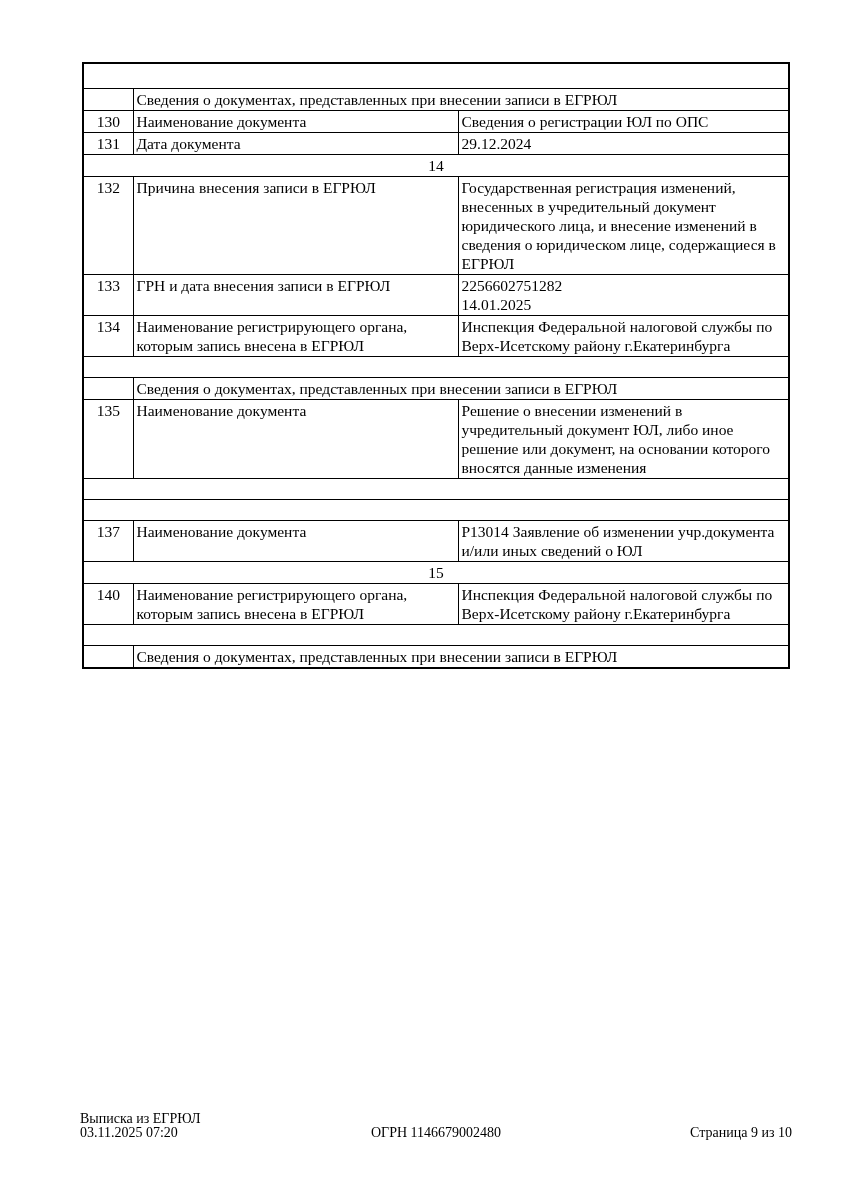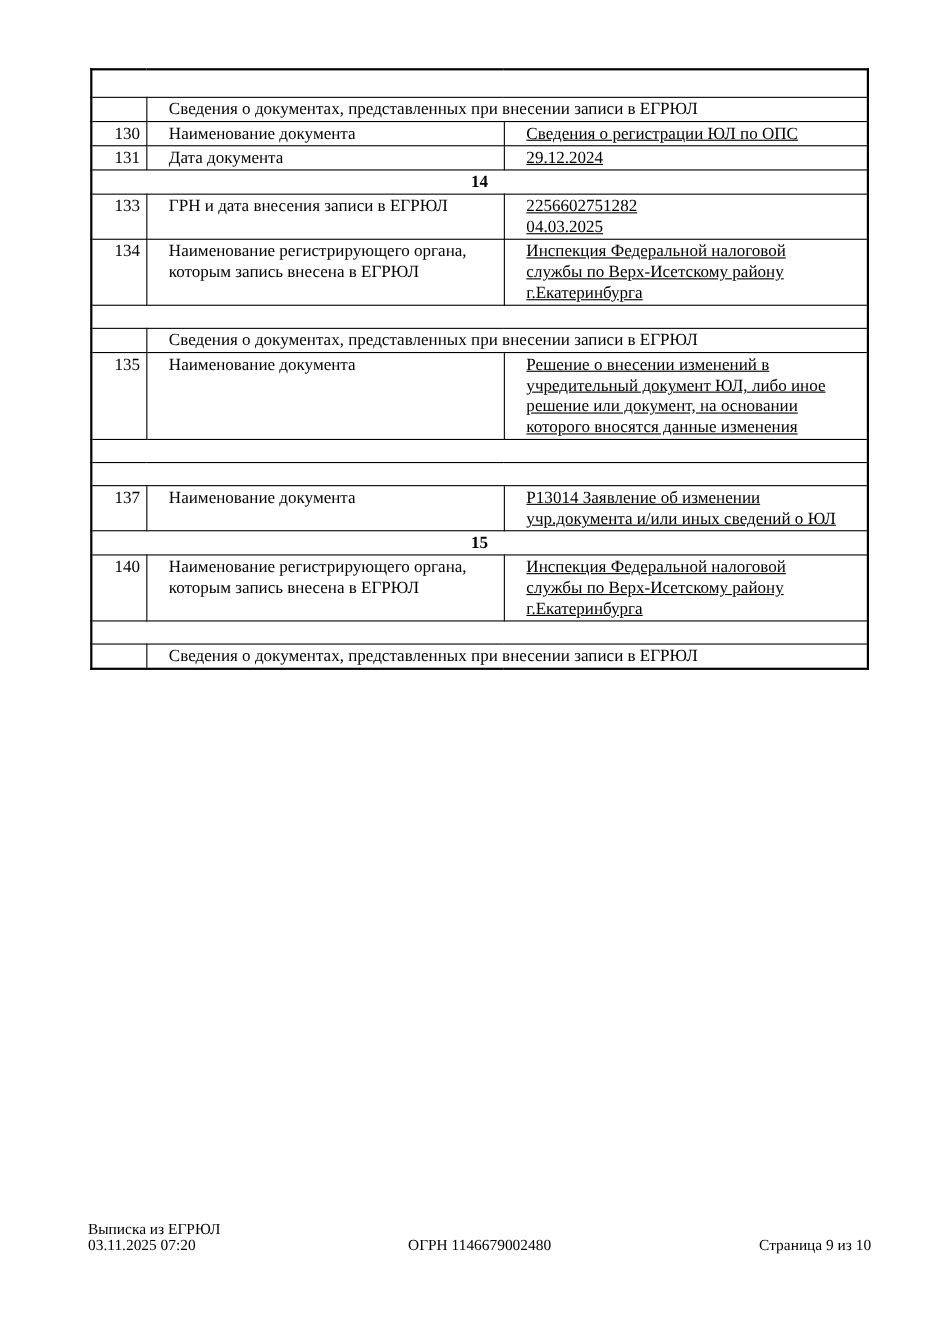"Сведения о документах, представленных" .doc-table td { padding: 1px 20px -> 1px 3px }
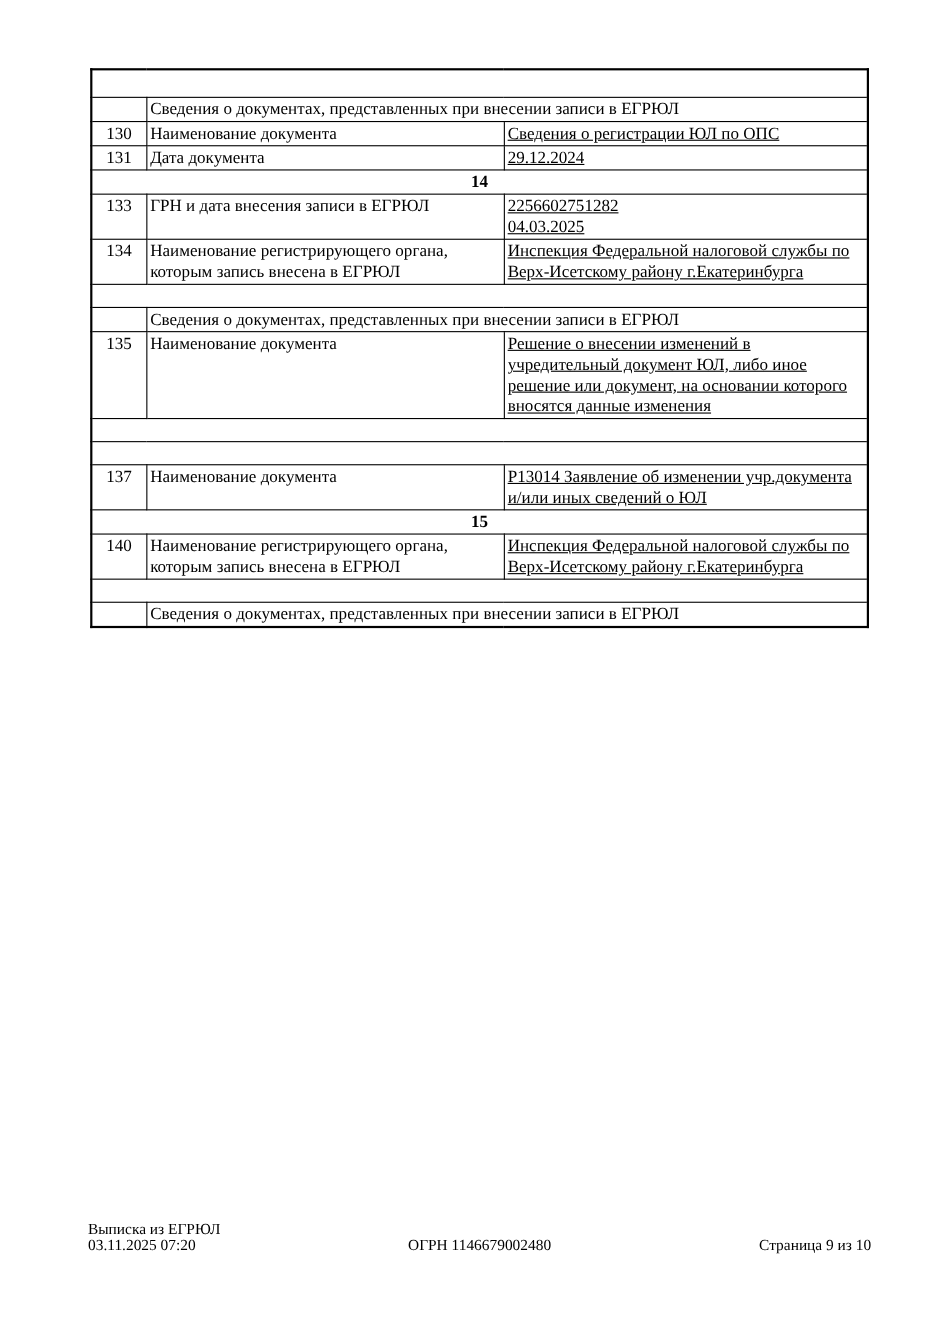"Сведения о регистрации ЮЛ по" .value-cell { text-decoration: underline -> none }
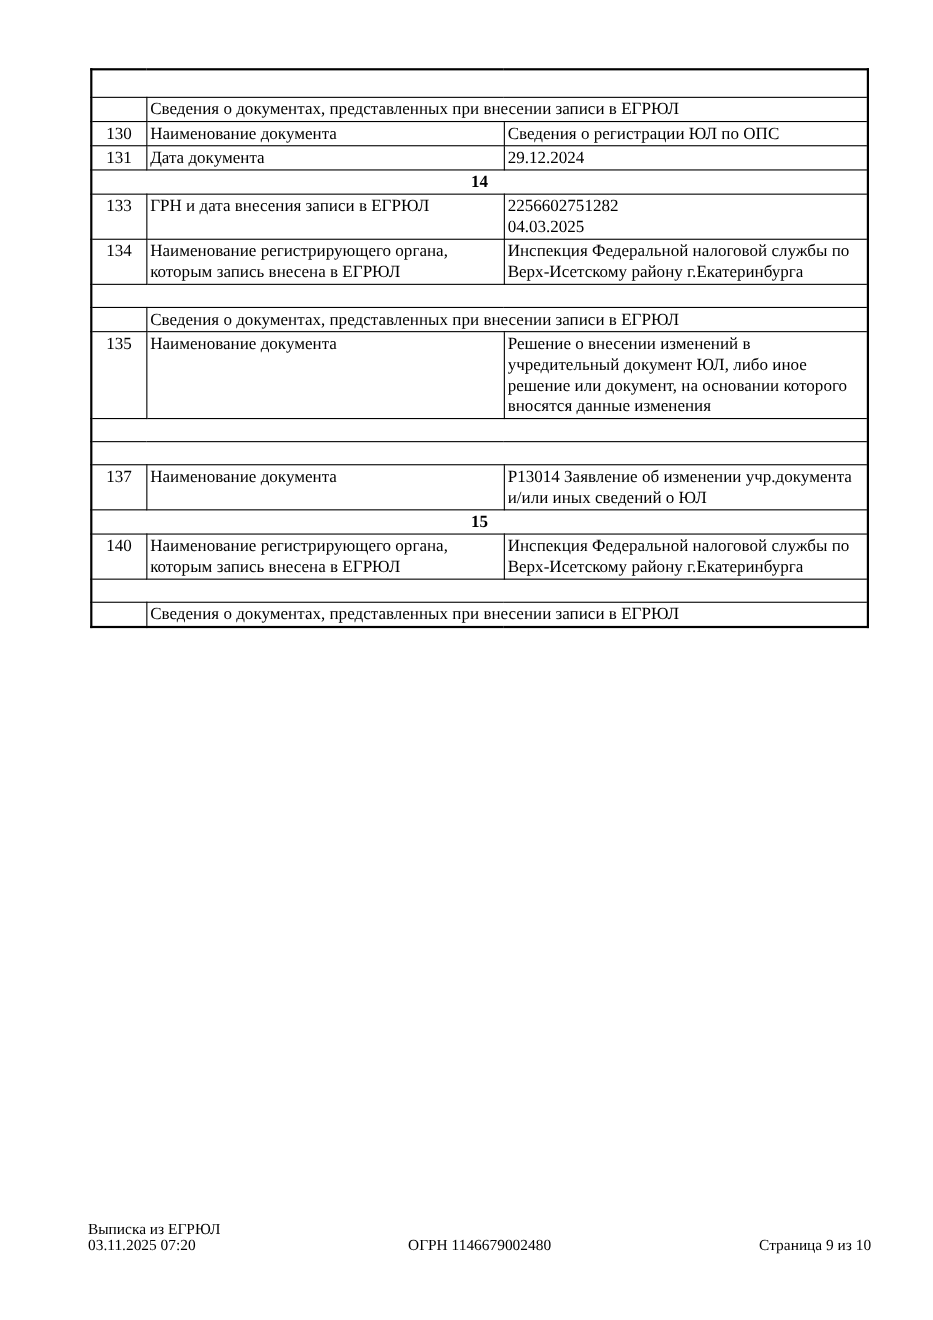"14" .group-cell { font-weight: bold -> normal }
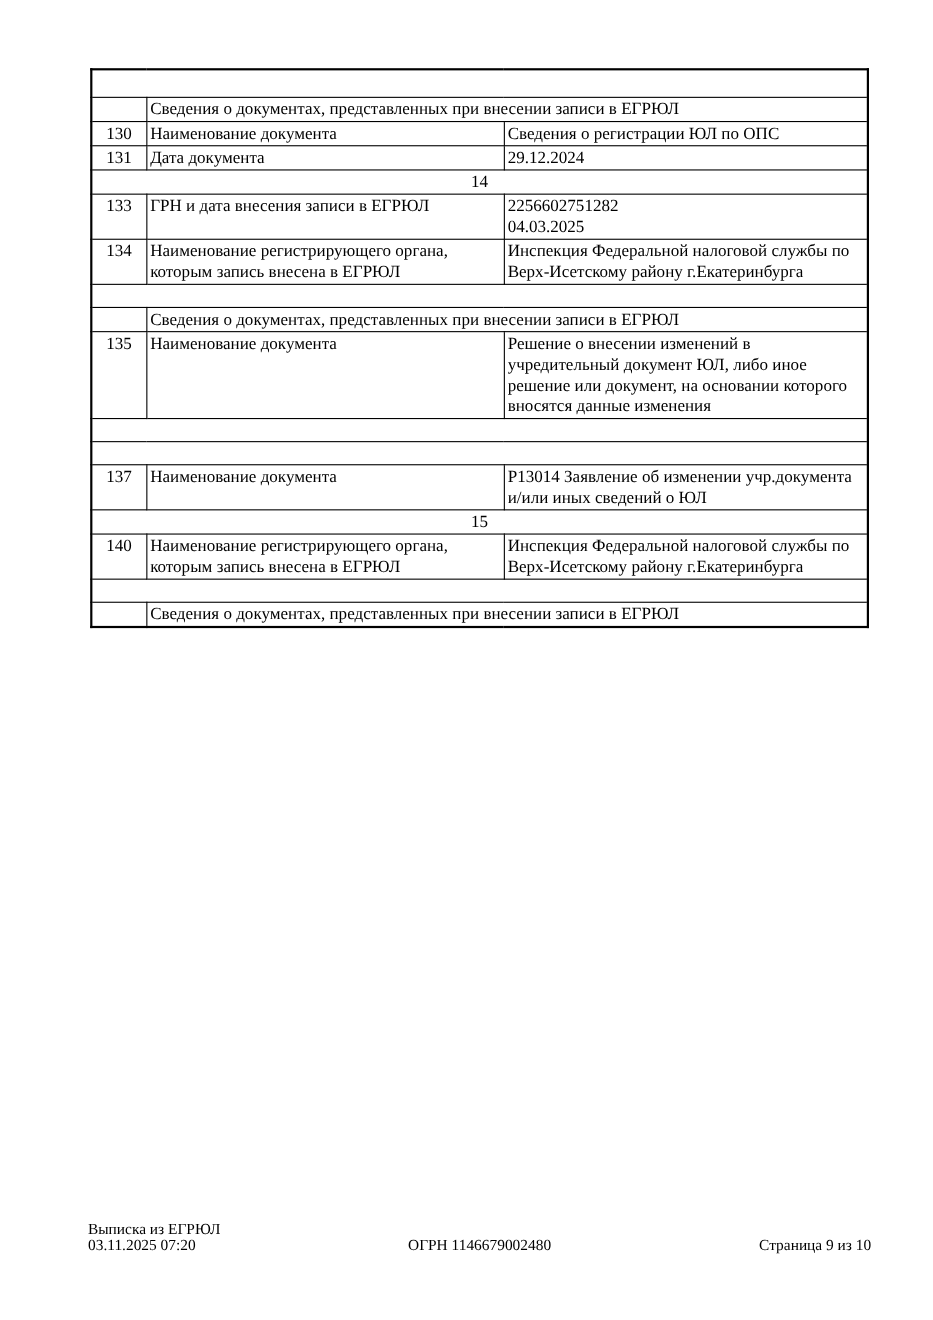"132" tr { html: none -> <tr> <td>132</td> <td>Причина внесения записи в ЕГРЮЛ</td> <td>Государственная регистрация изменений, внесенных в учредительный документ юридического лица, и внесение изменений в сведения о юридическом лице, содержащиеся в ЕГРЮЛ</td> </tr> }
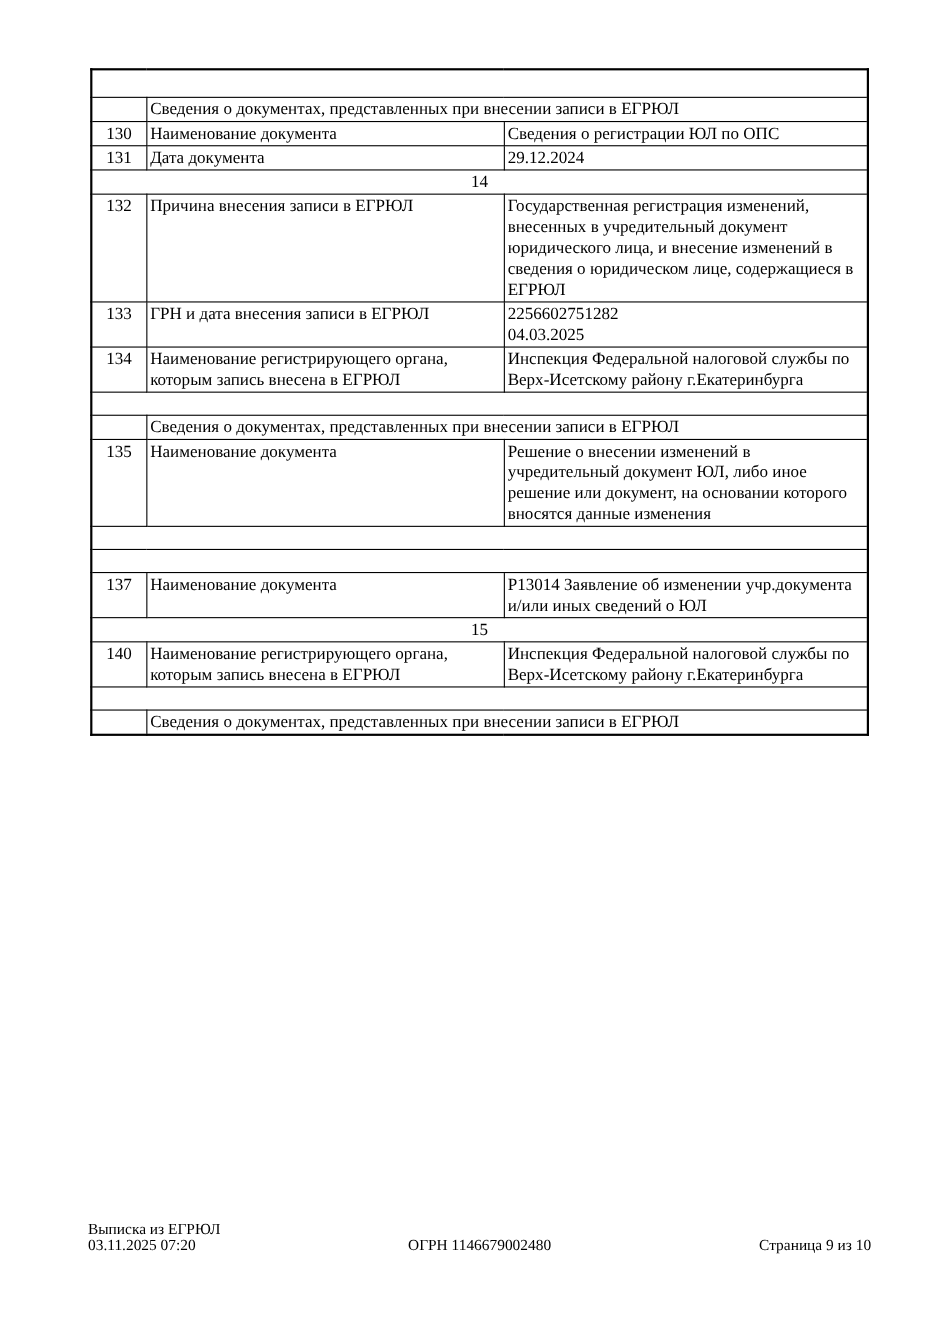"2256602751282" td.value-cell { text: 04.03.2025 -> 14.01.2025 }
